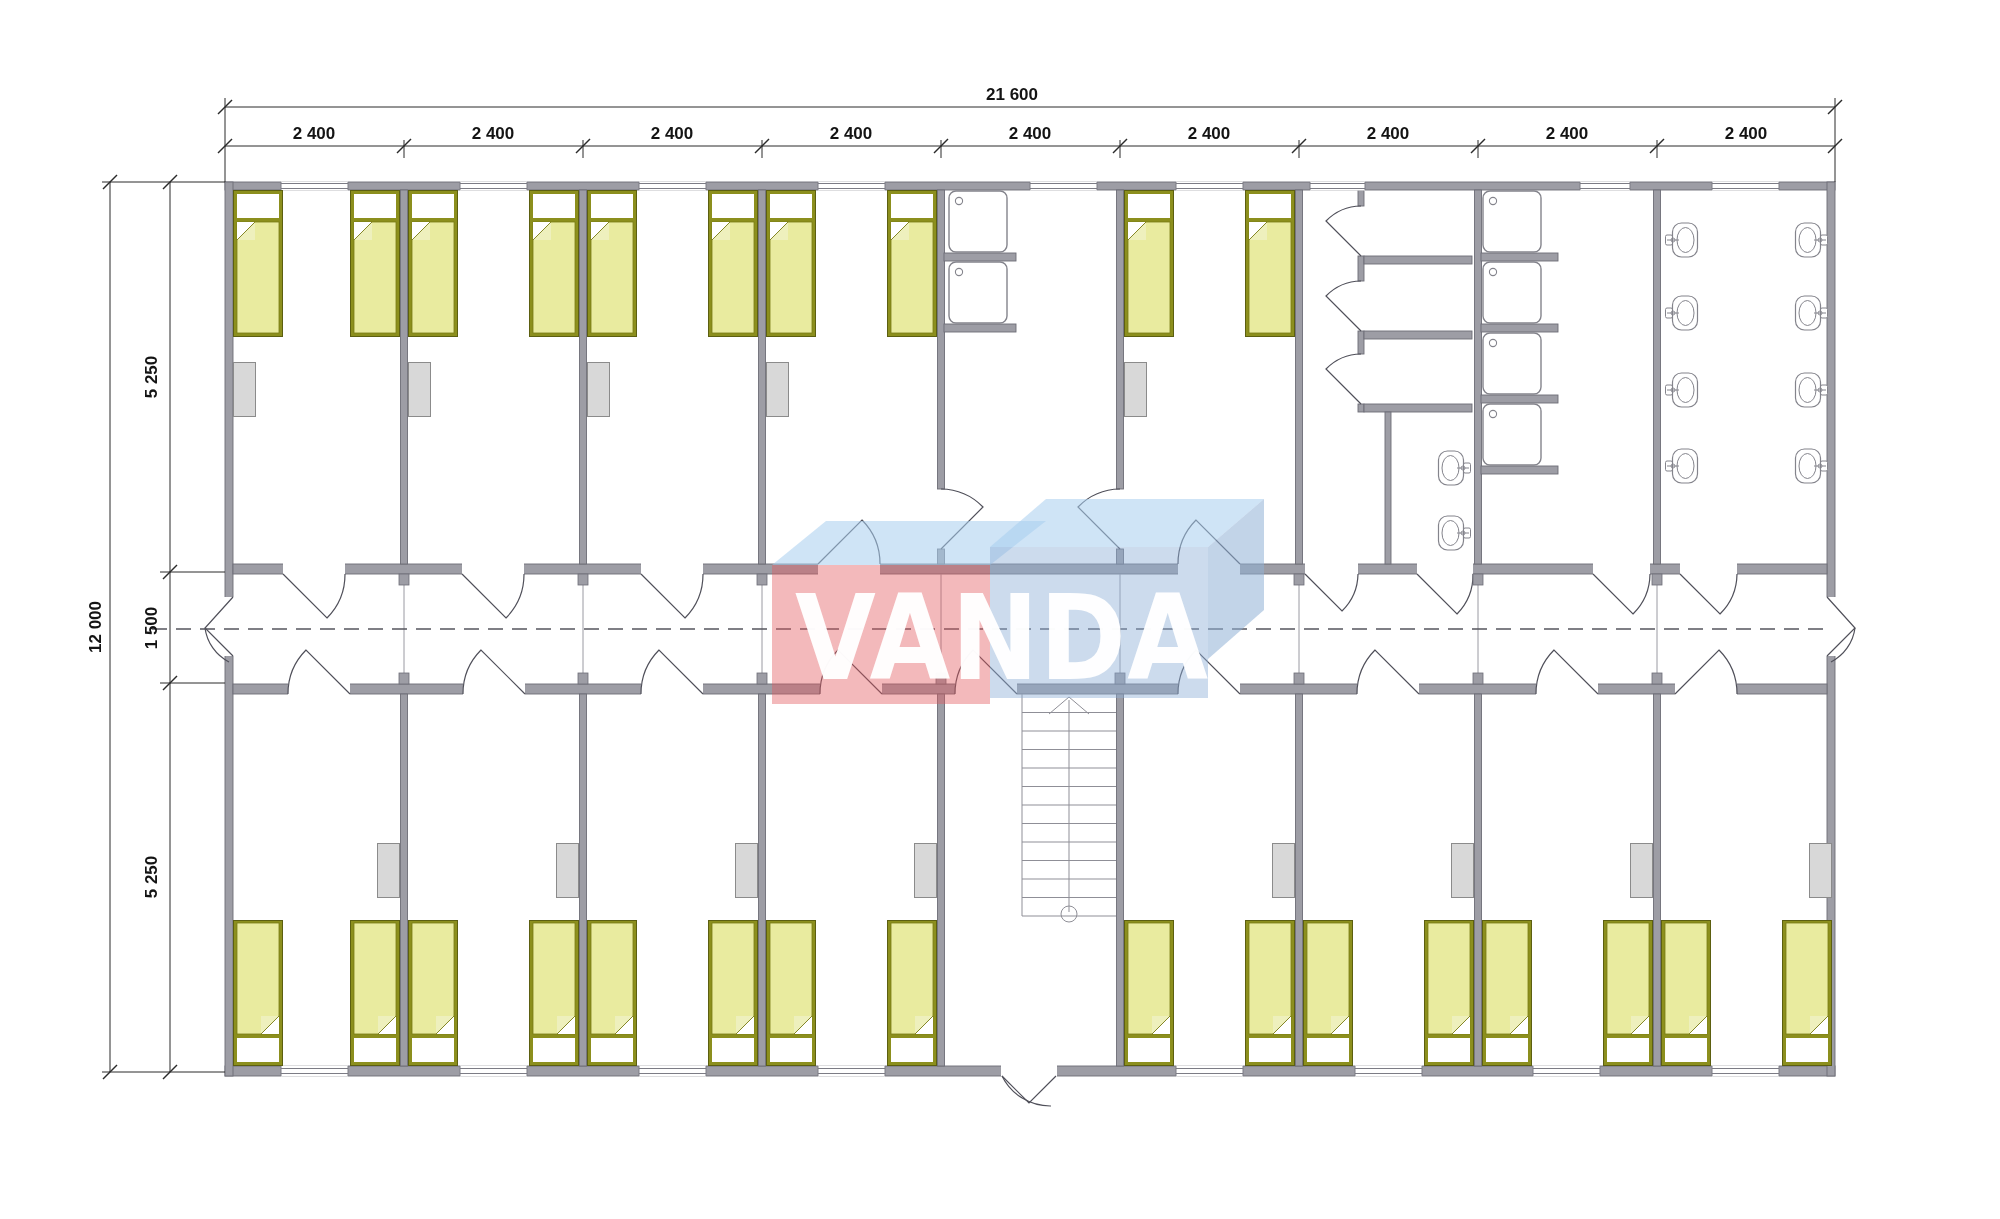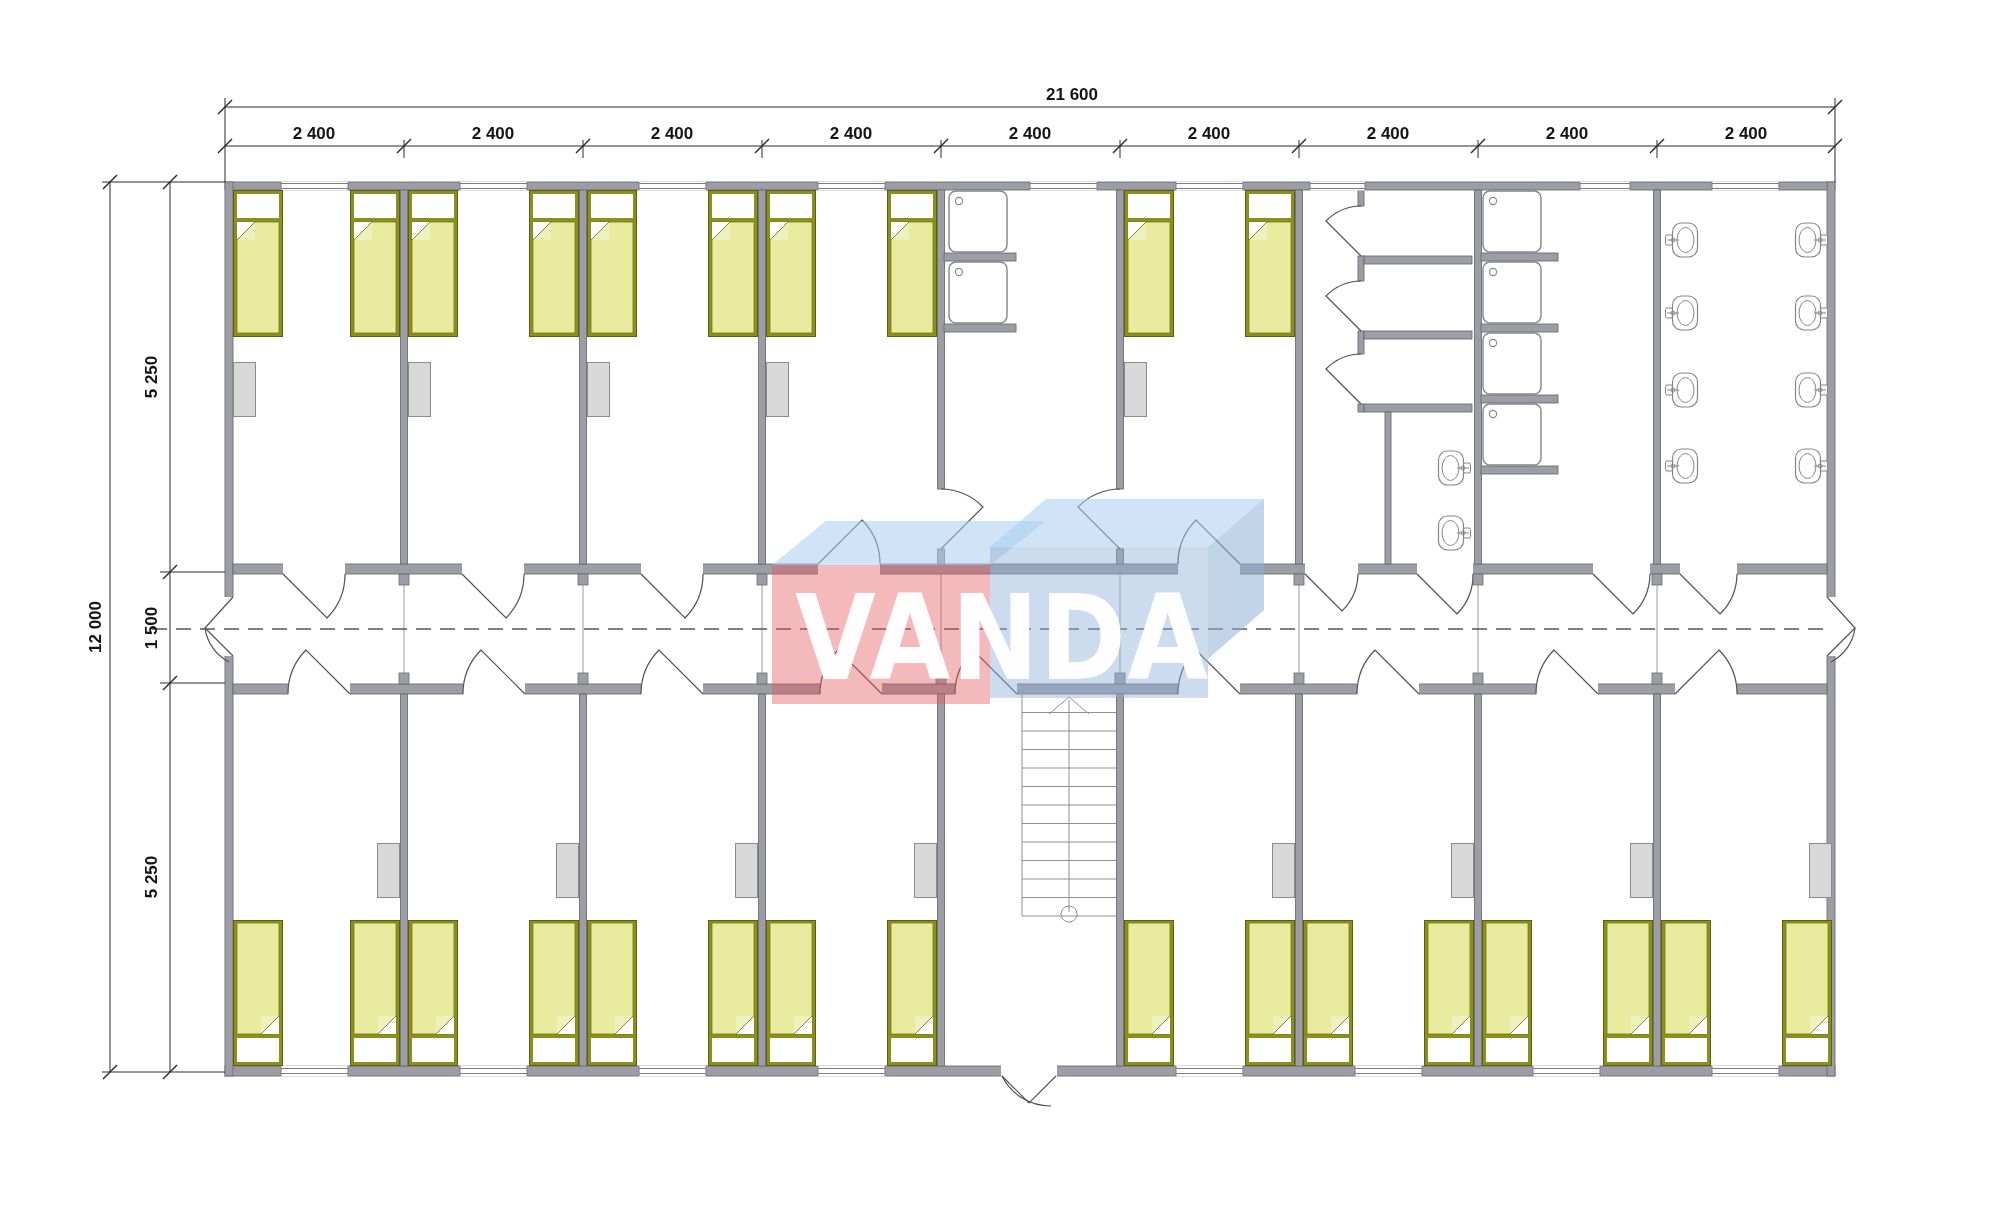"21 600" div.dimlabel { left: 1072px -> 1012px }
